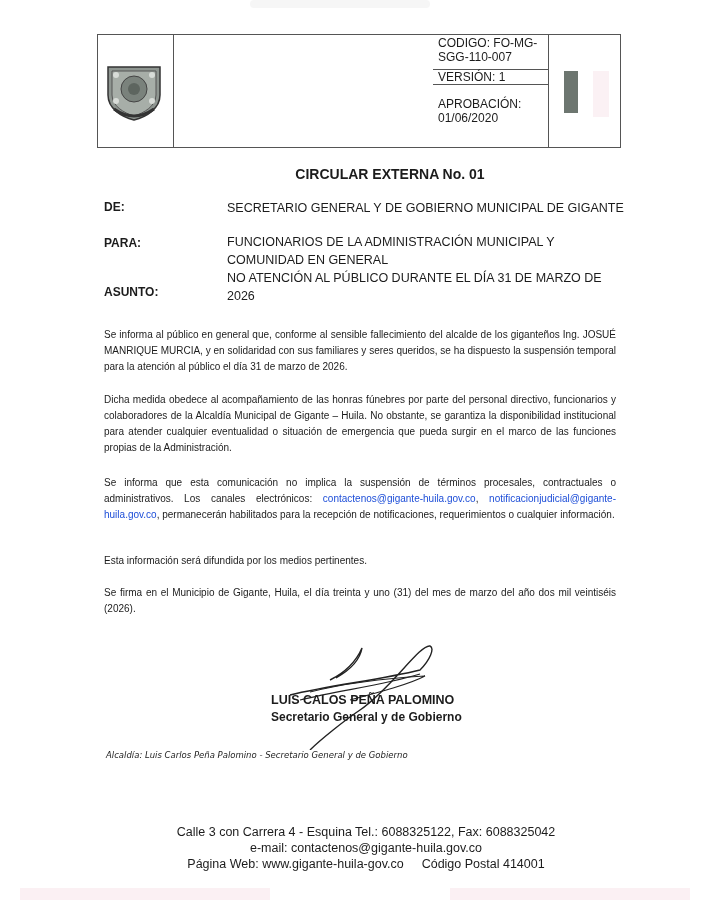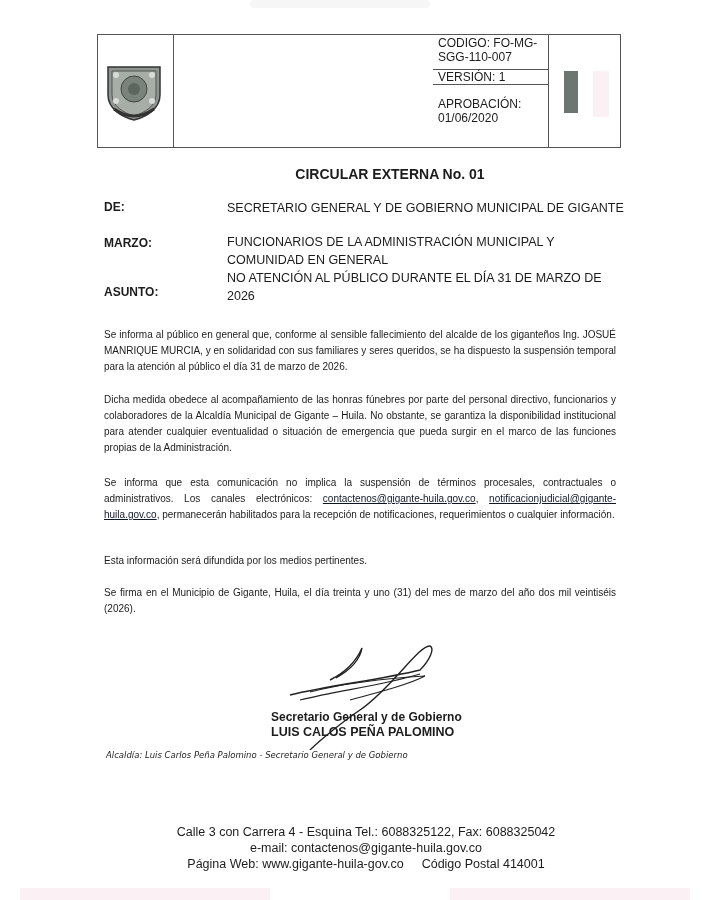"MARZO:" div.meta-label { text: MARZO -> PARA }
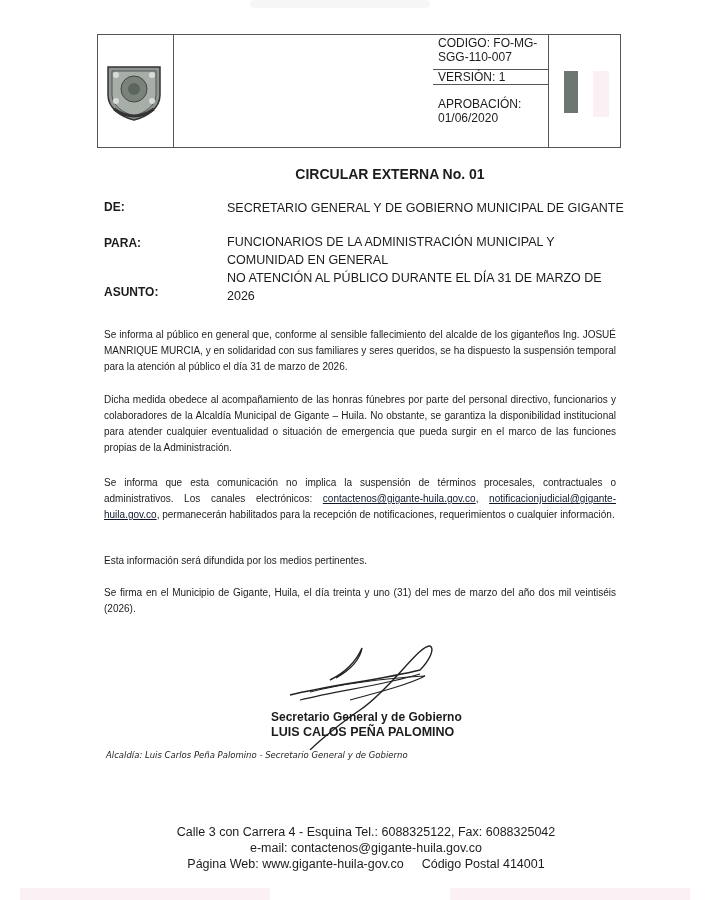"contactenos@gigante-huila.gov.co" .para a { color: #0f172a -> #1d4ed8; text-decoration: underline -> none }
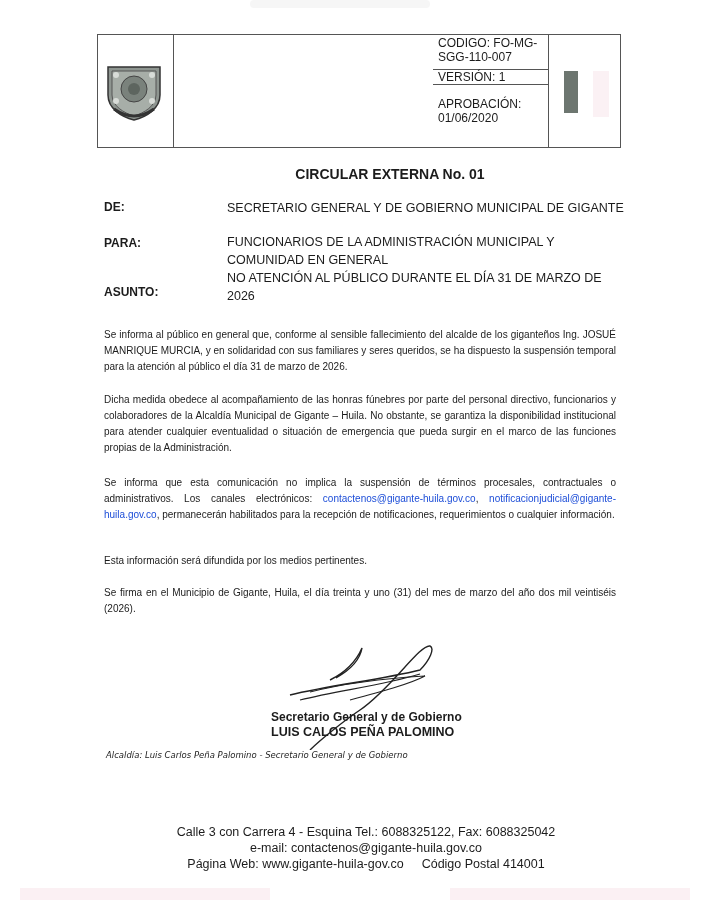"LUIS CALOS PEÑA PALOMINO" .sig-name { margin-top: 32px -> none }
